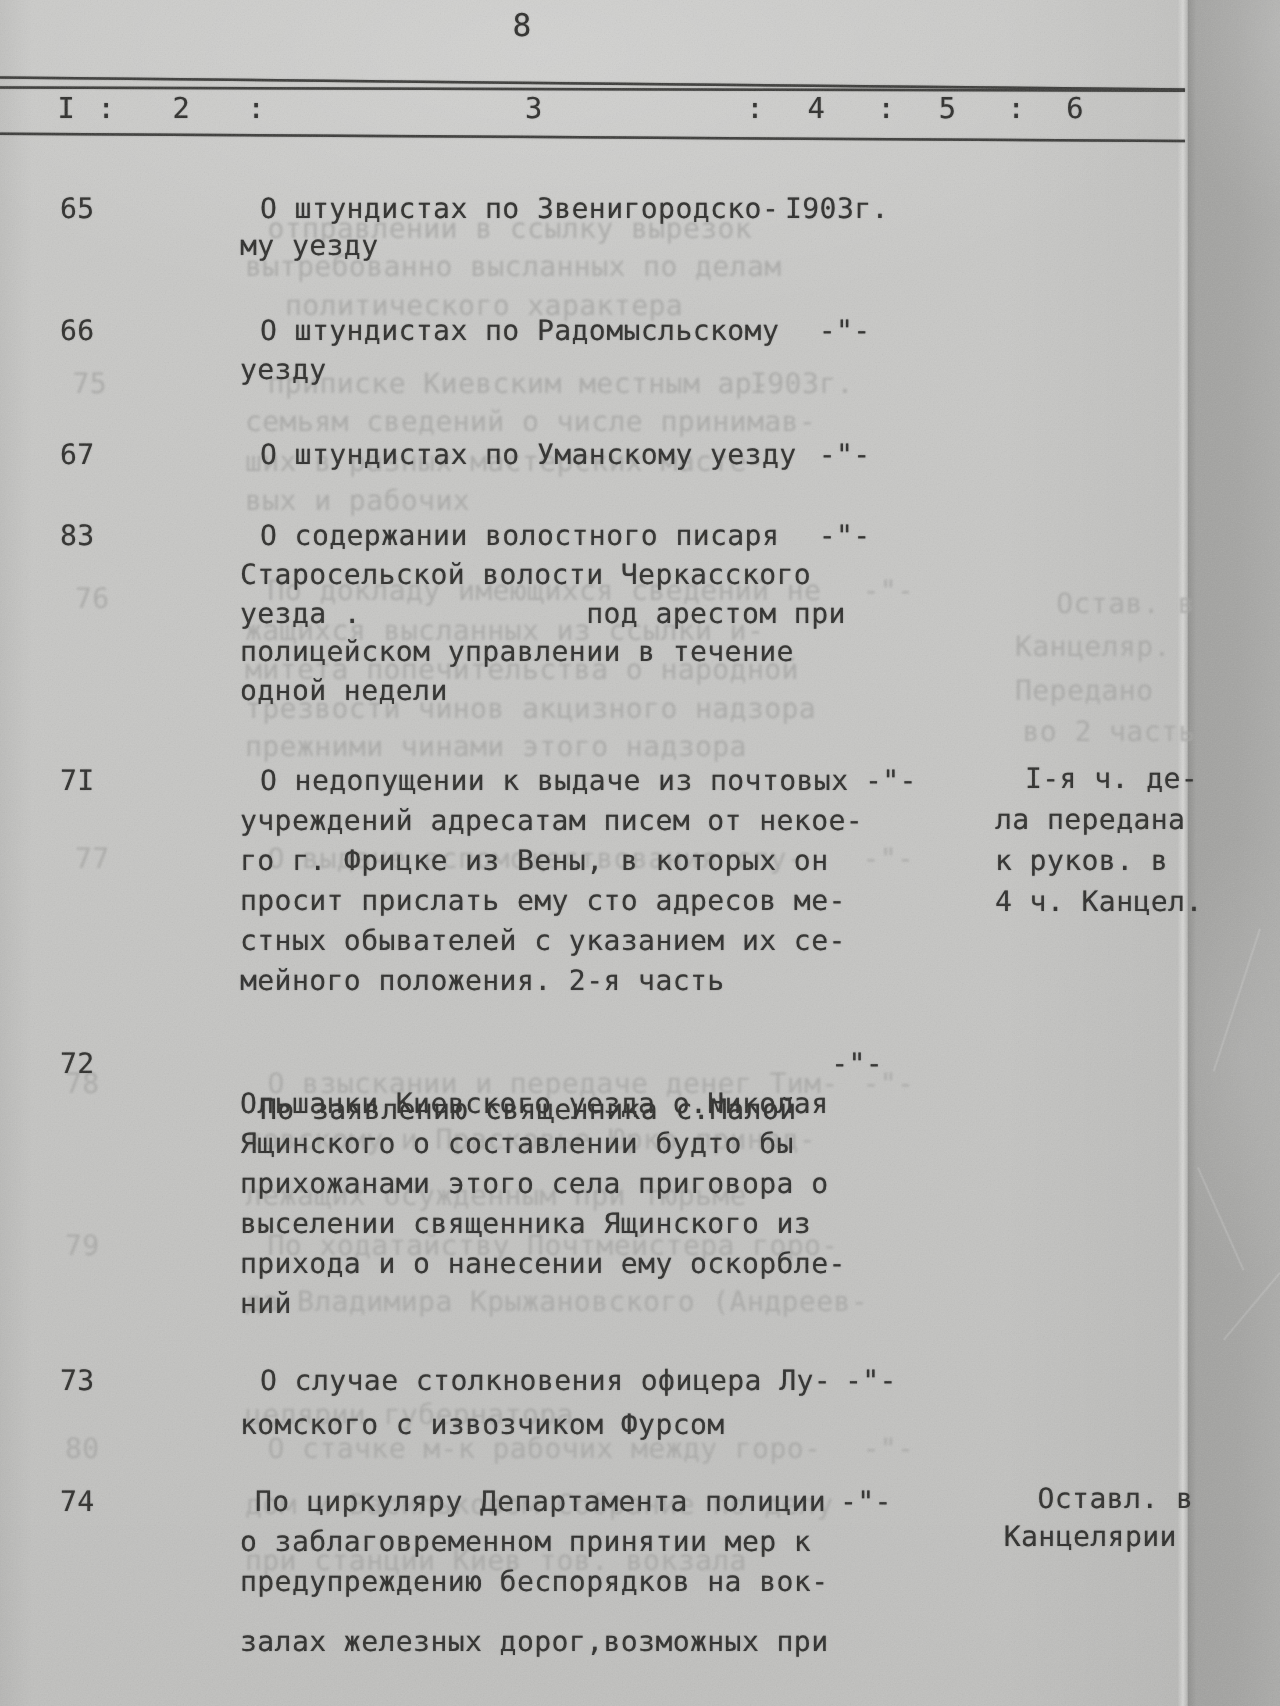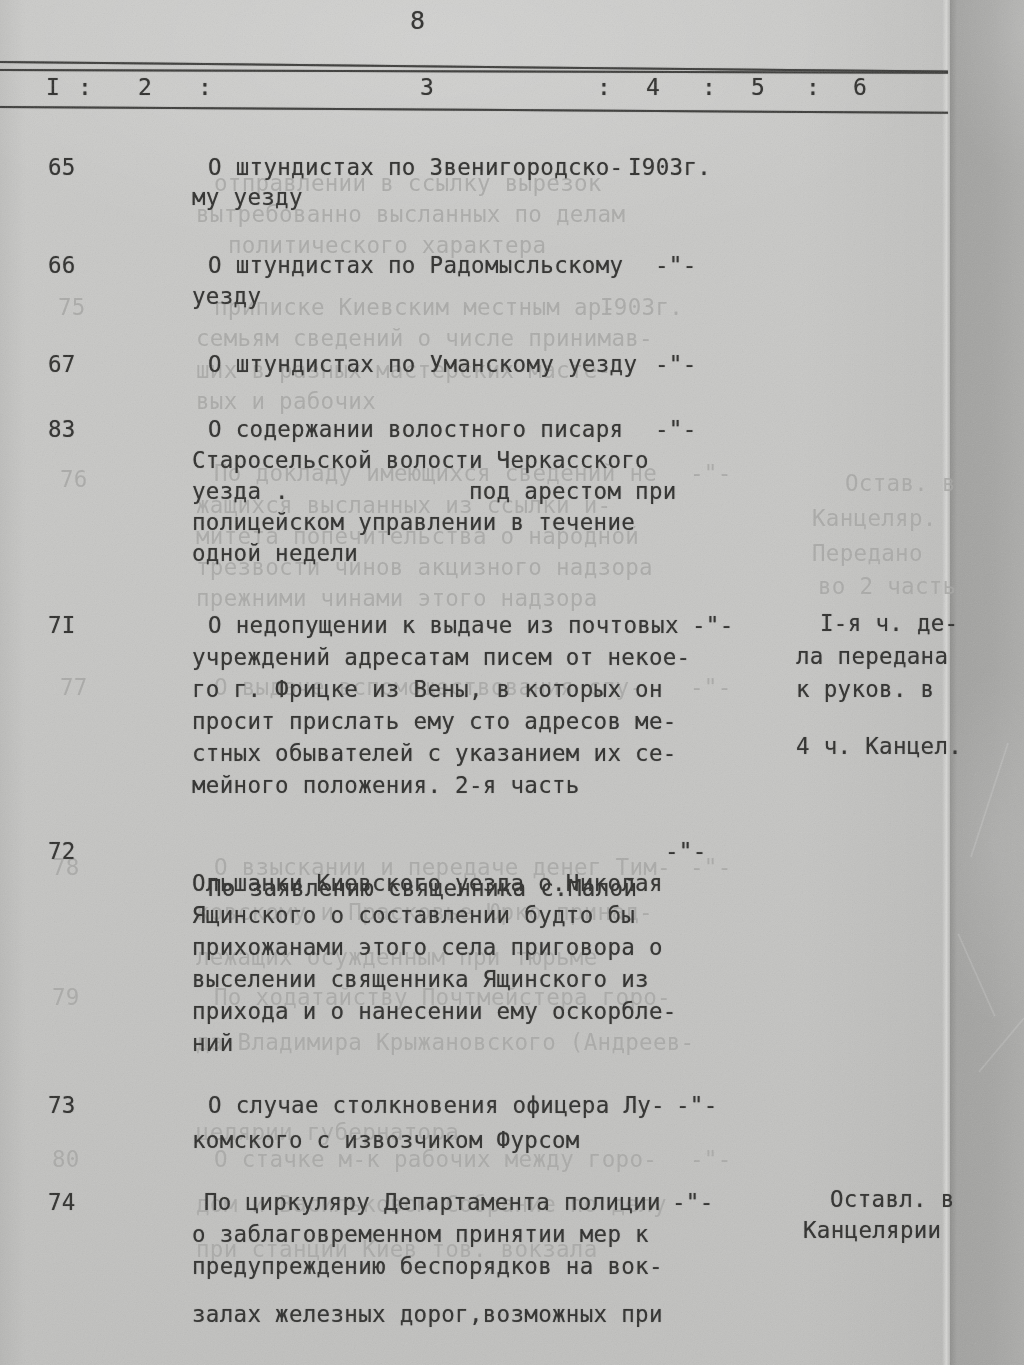"4 ч. Канцел." span.t { margin-top: 24px -> none }
